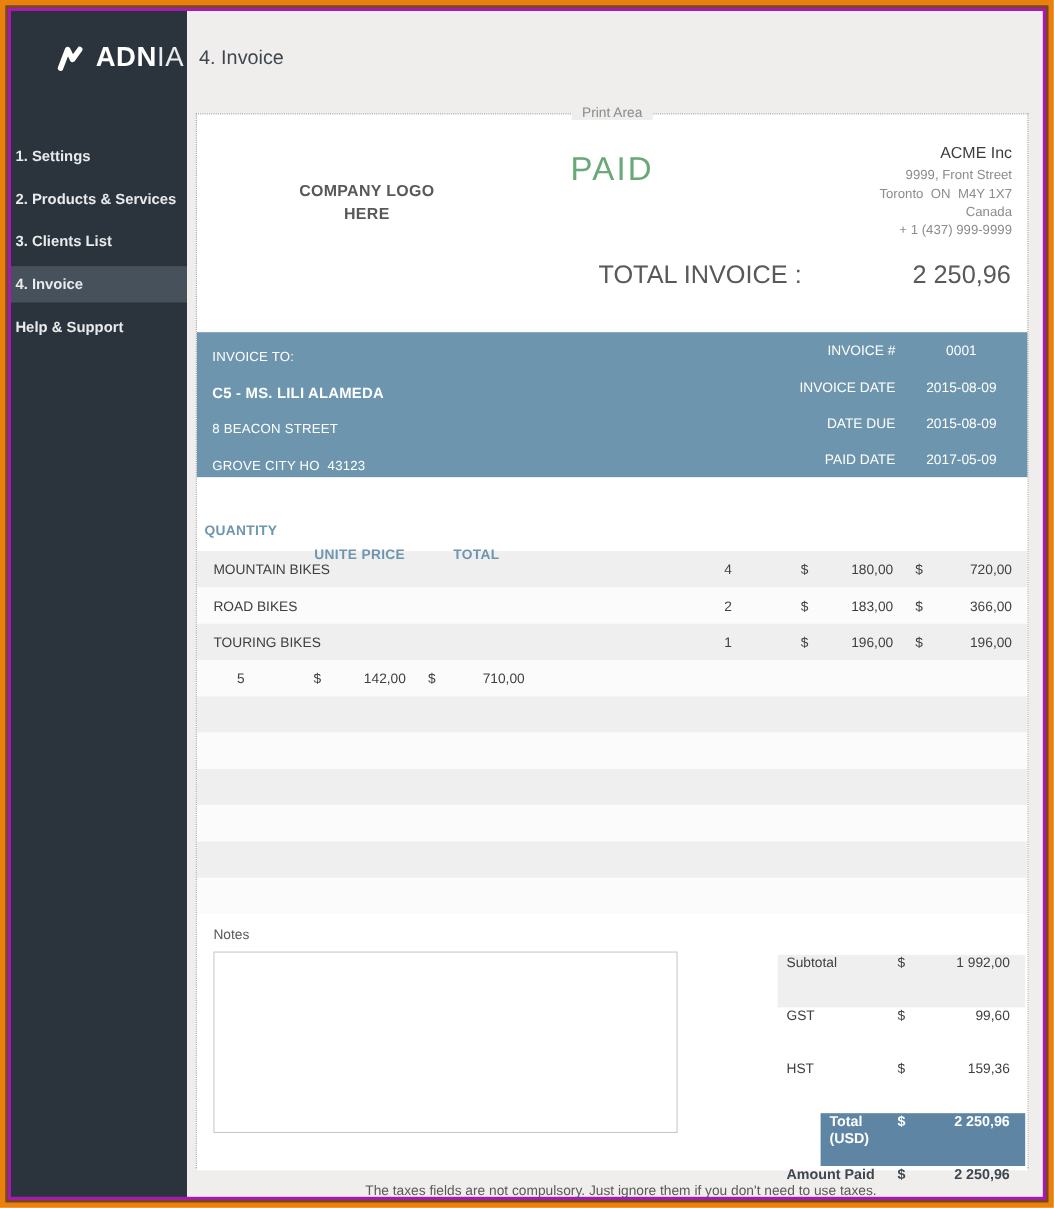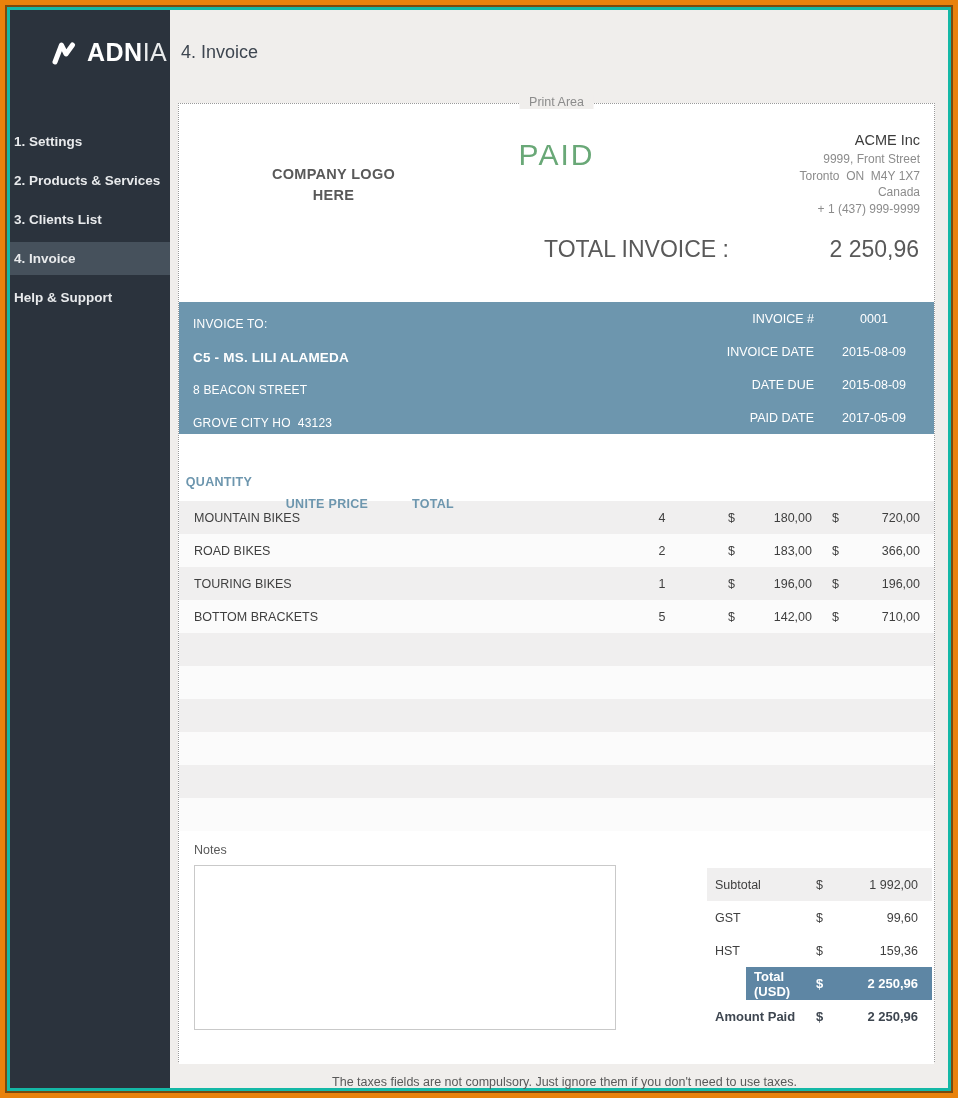"ADNIA" .frame { background: #14b8a6 -> #a21caf }
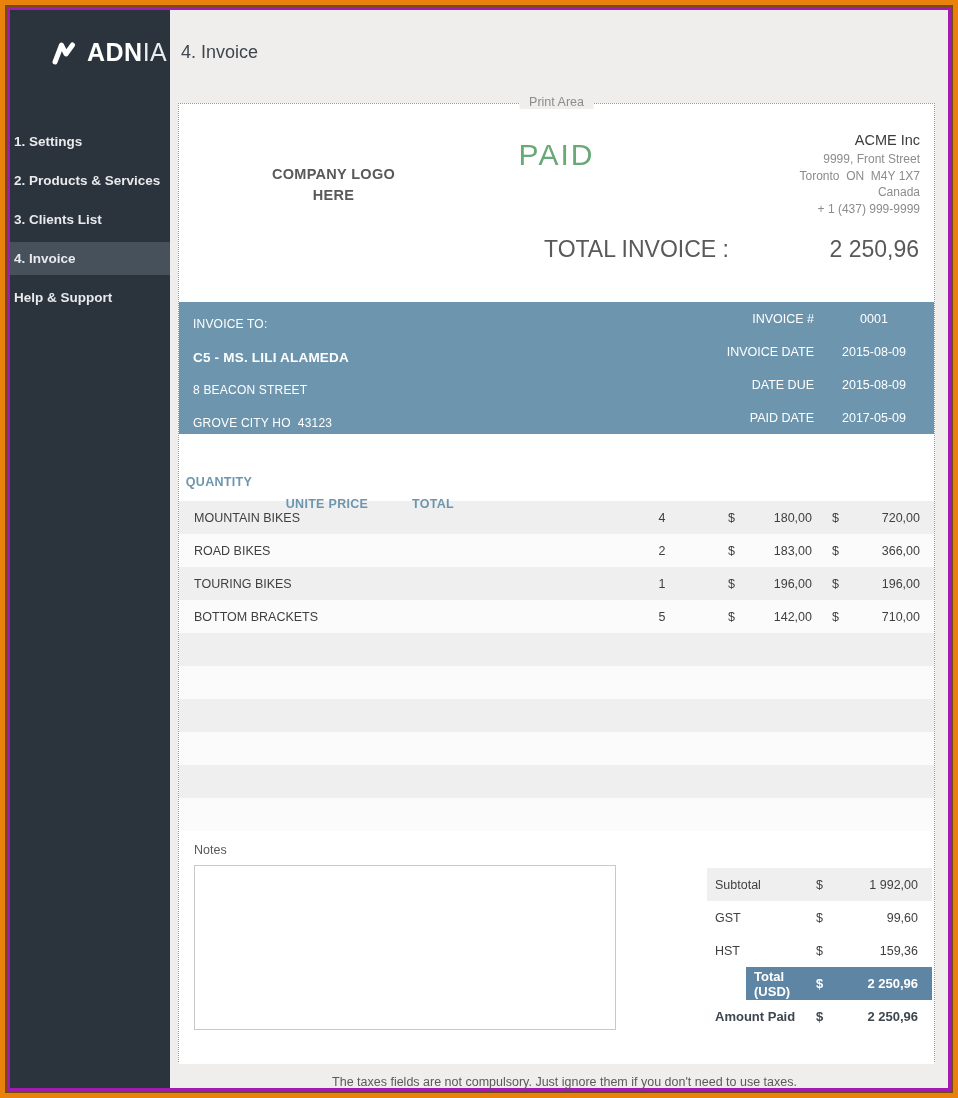"BOTTOM BRACKETS" span.c-desc { html: <span>BOTTOM BRACKETS</span> -> none }
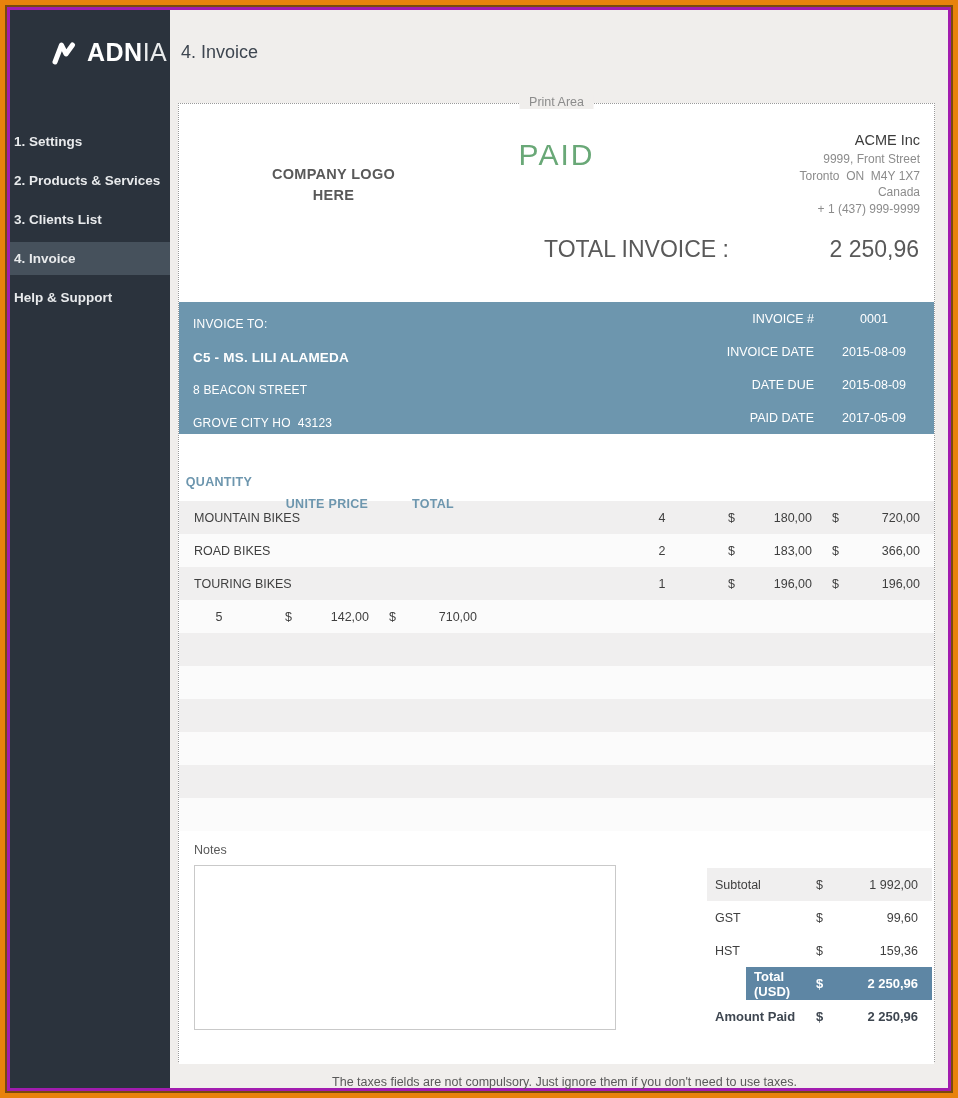"Subtotal" .t-row { align-items: center -> flex-start; height: 33px -> 48px }
